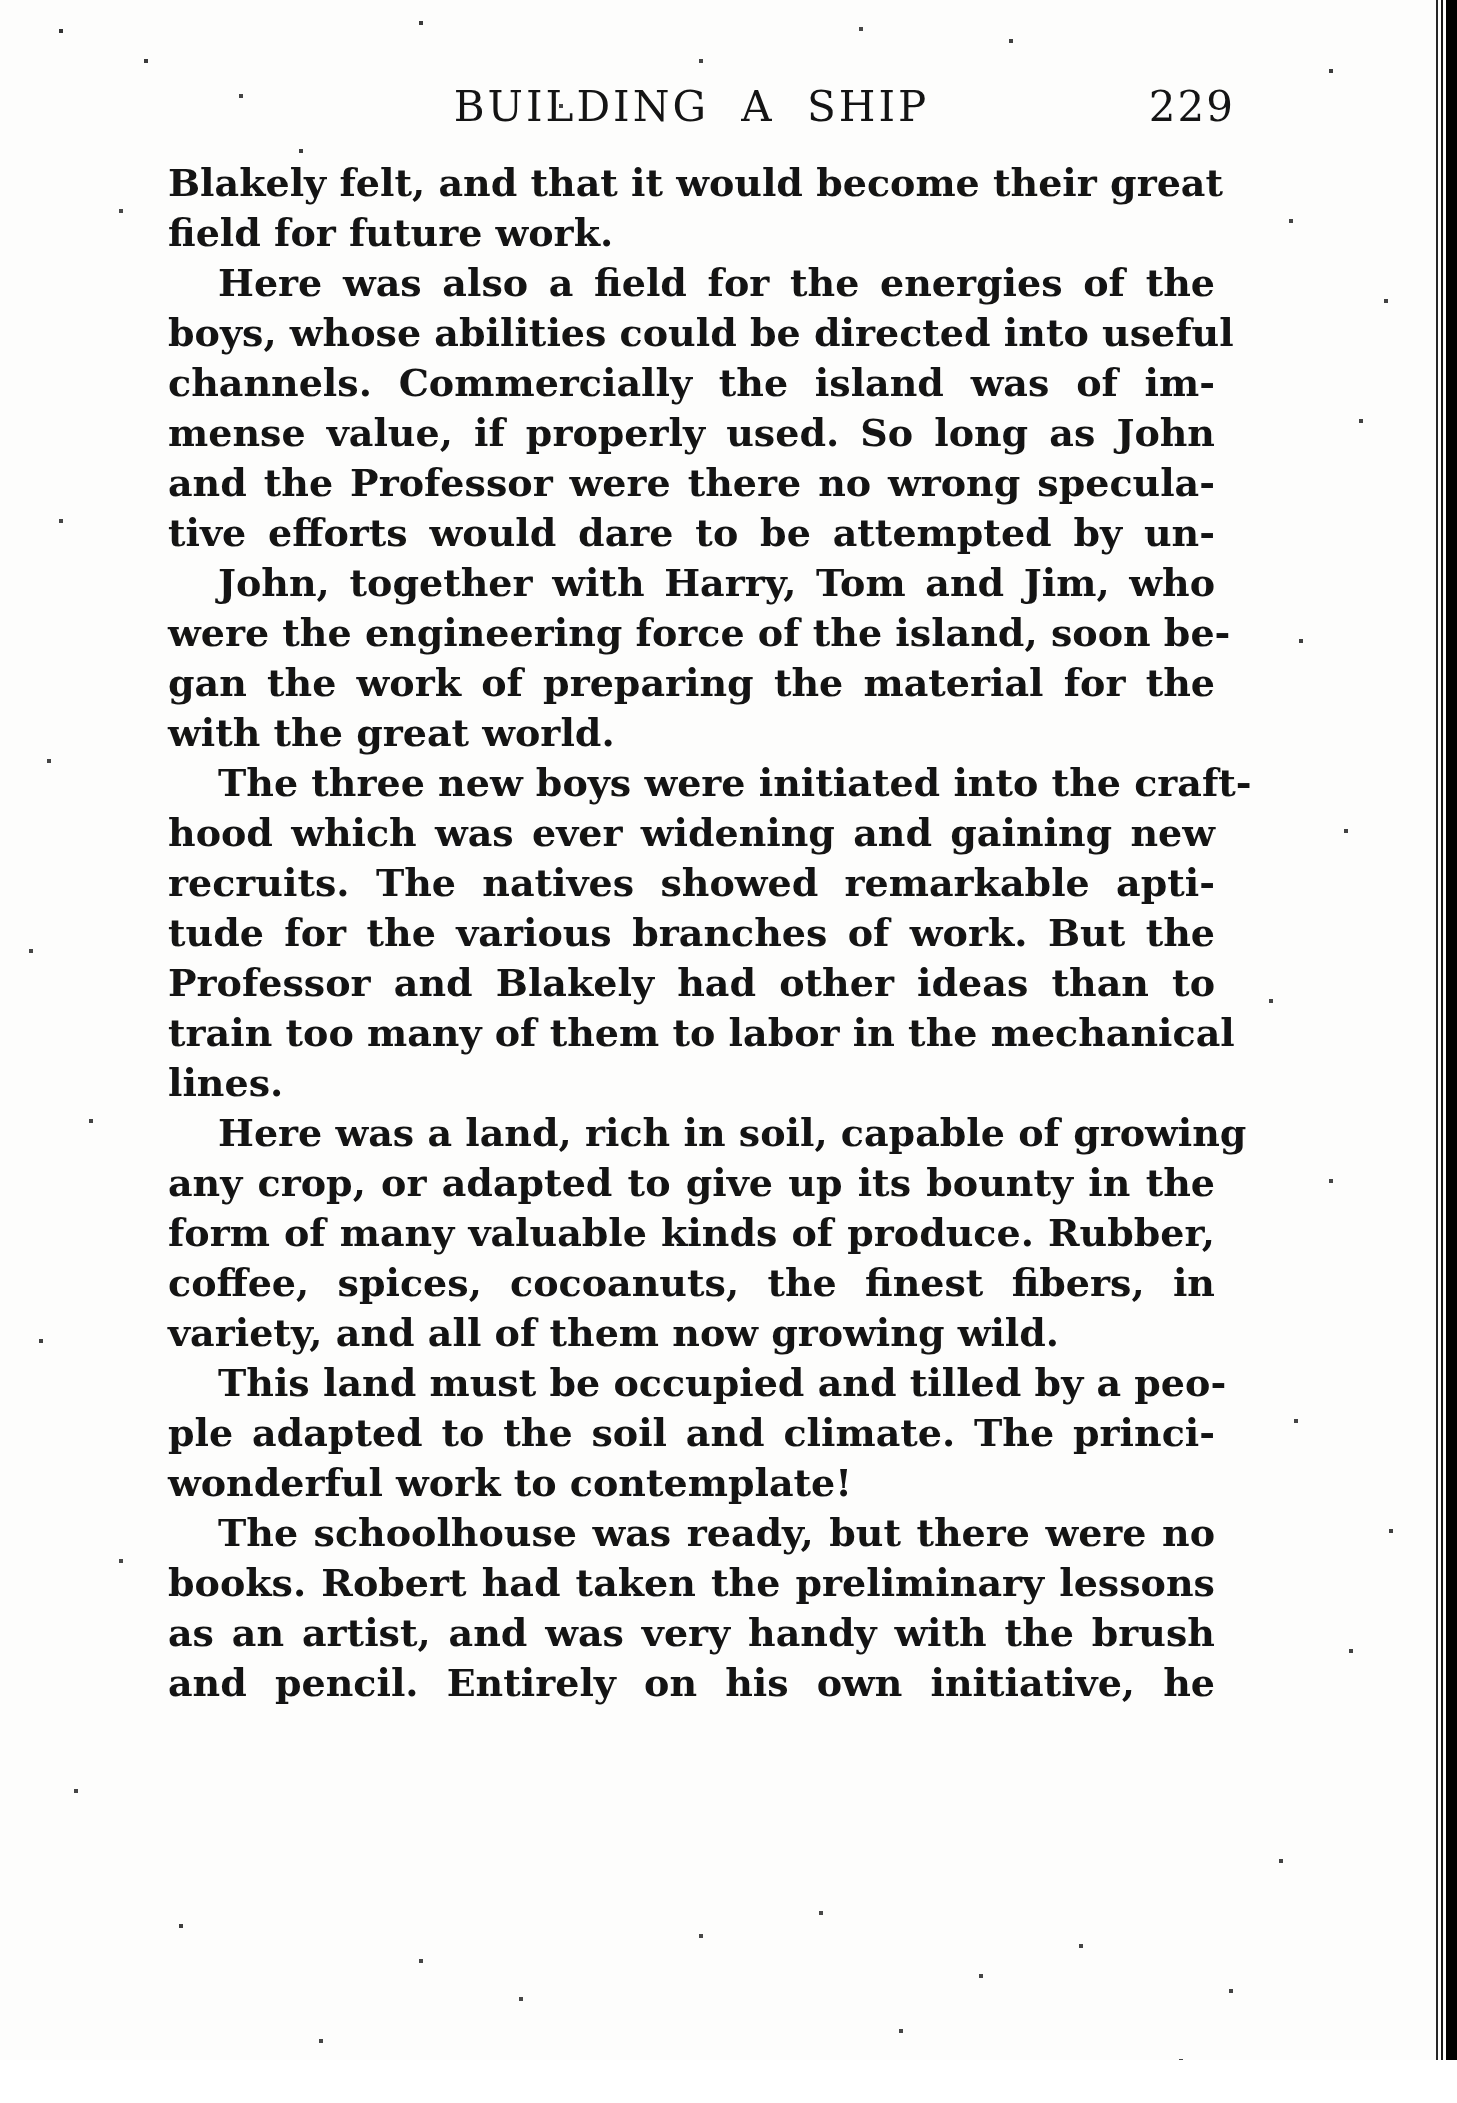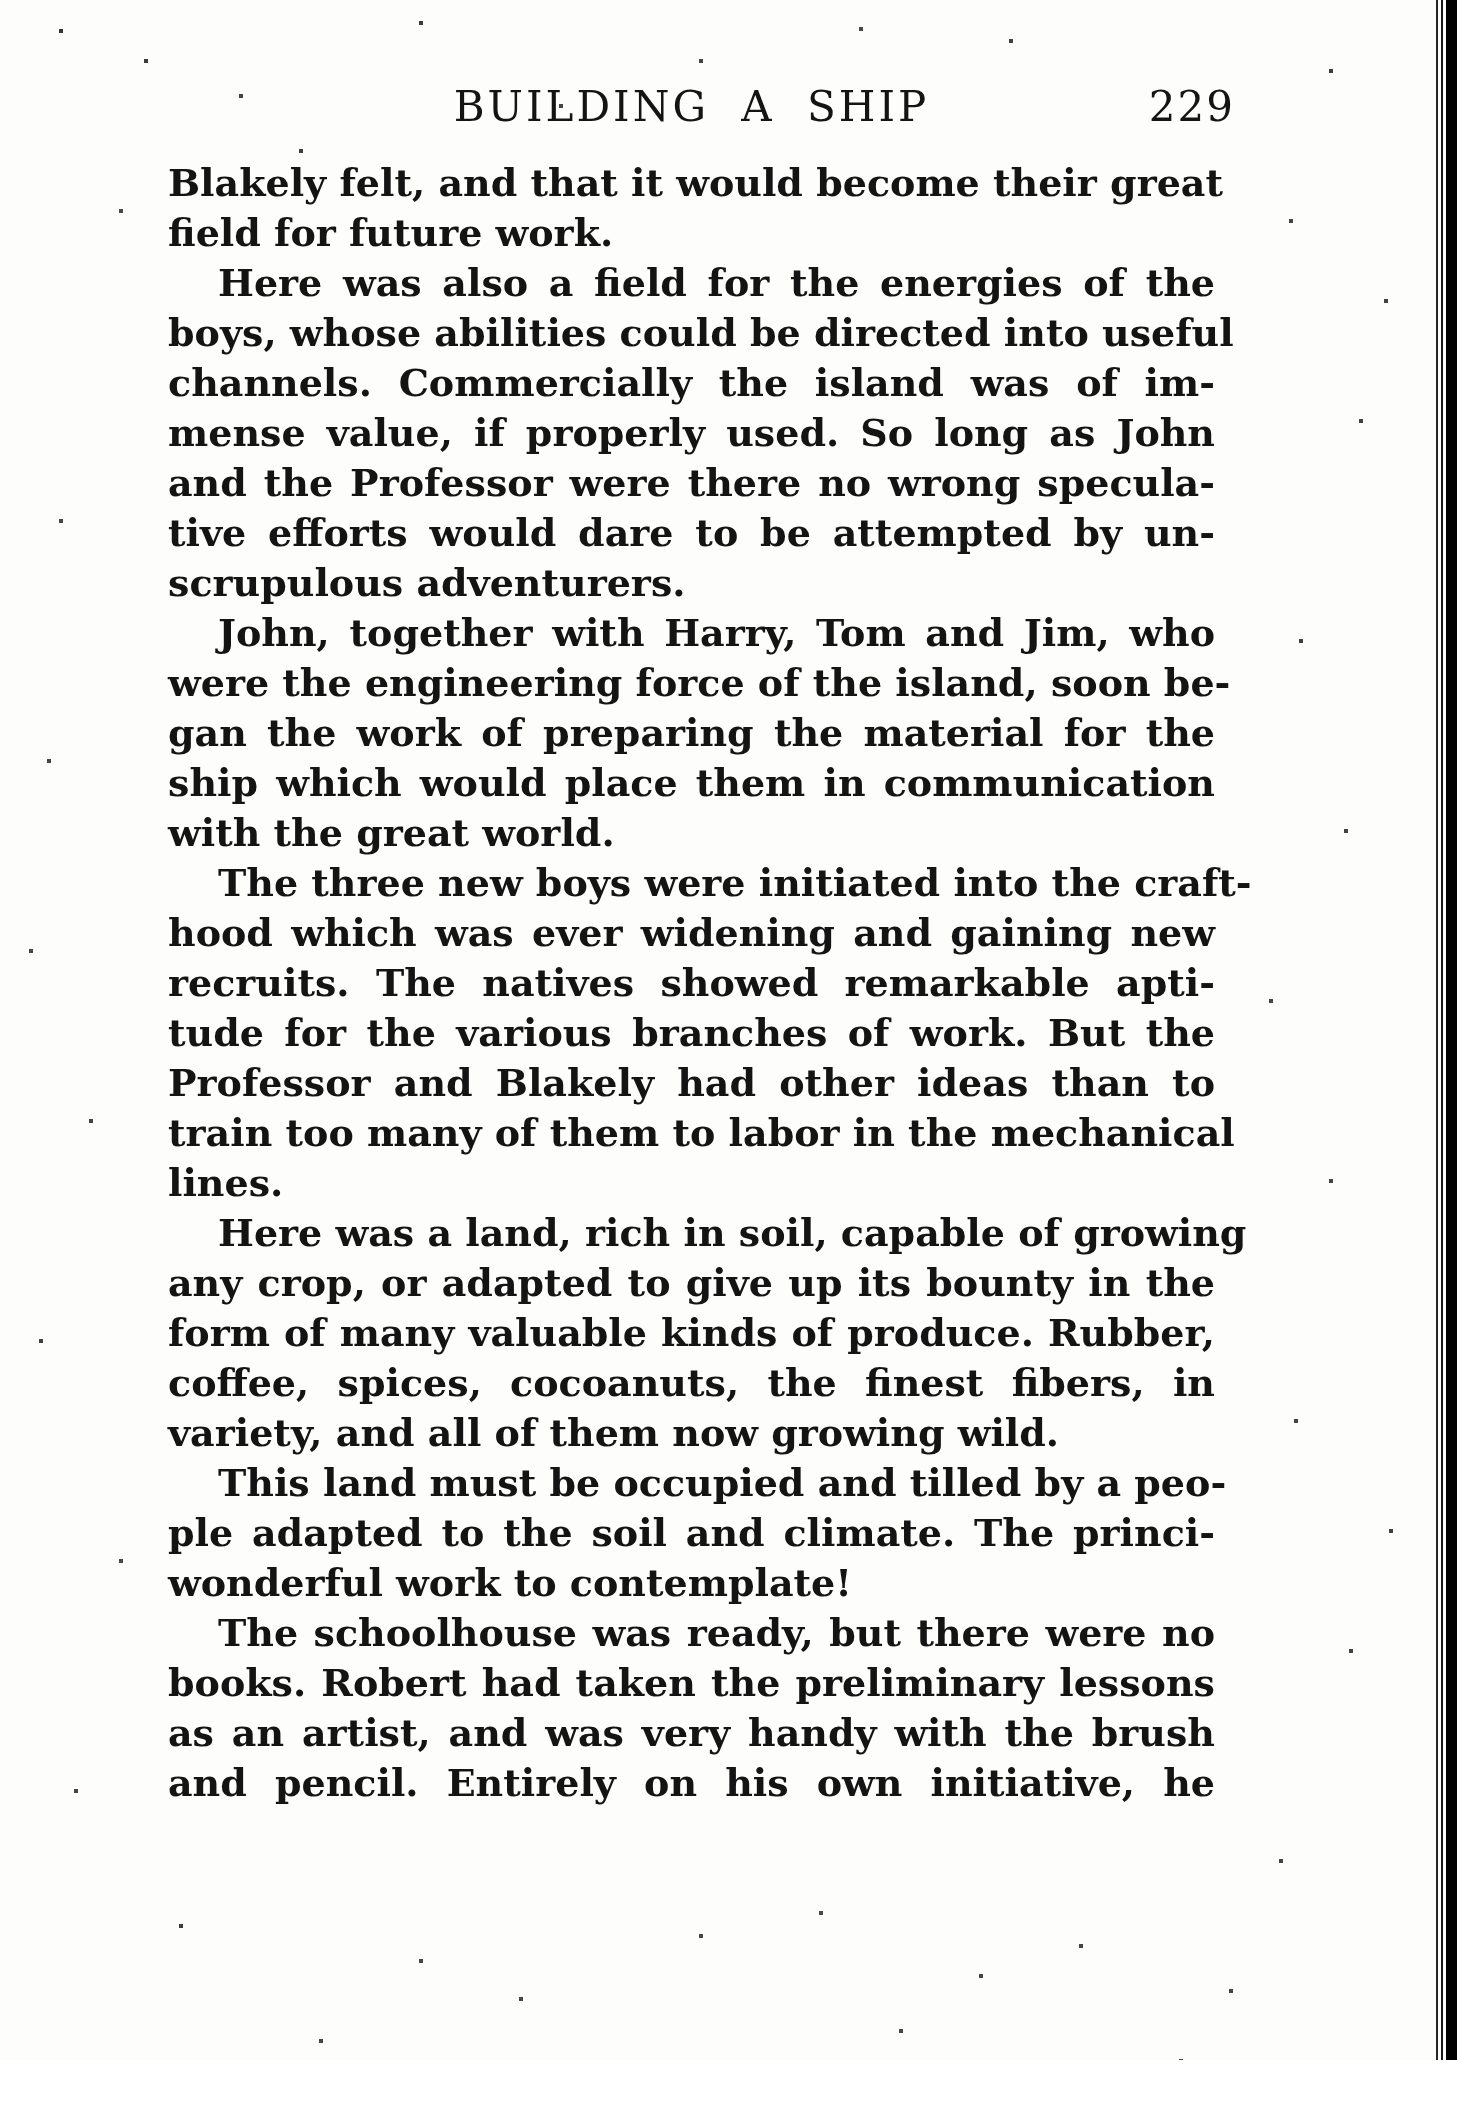"scrupulous adventurers." div.line { html: <div>scrupulous adventurers.</div> -> none }
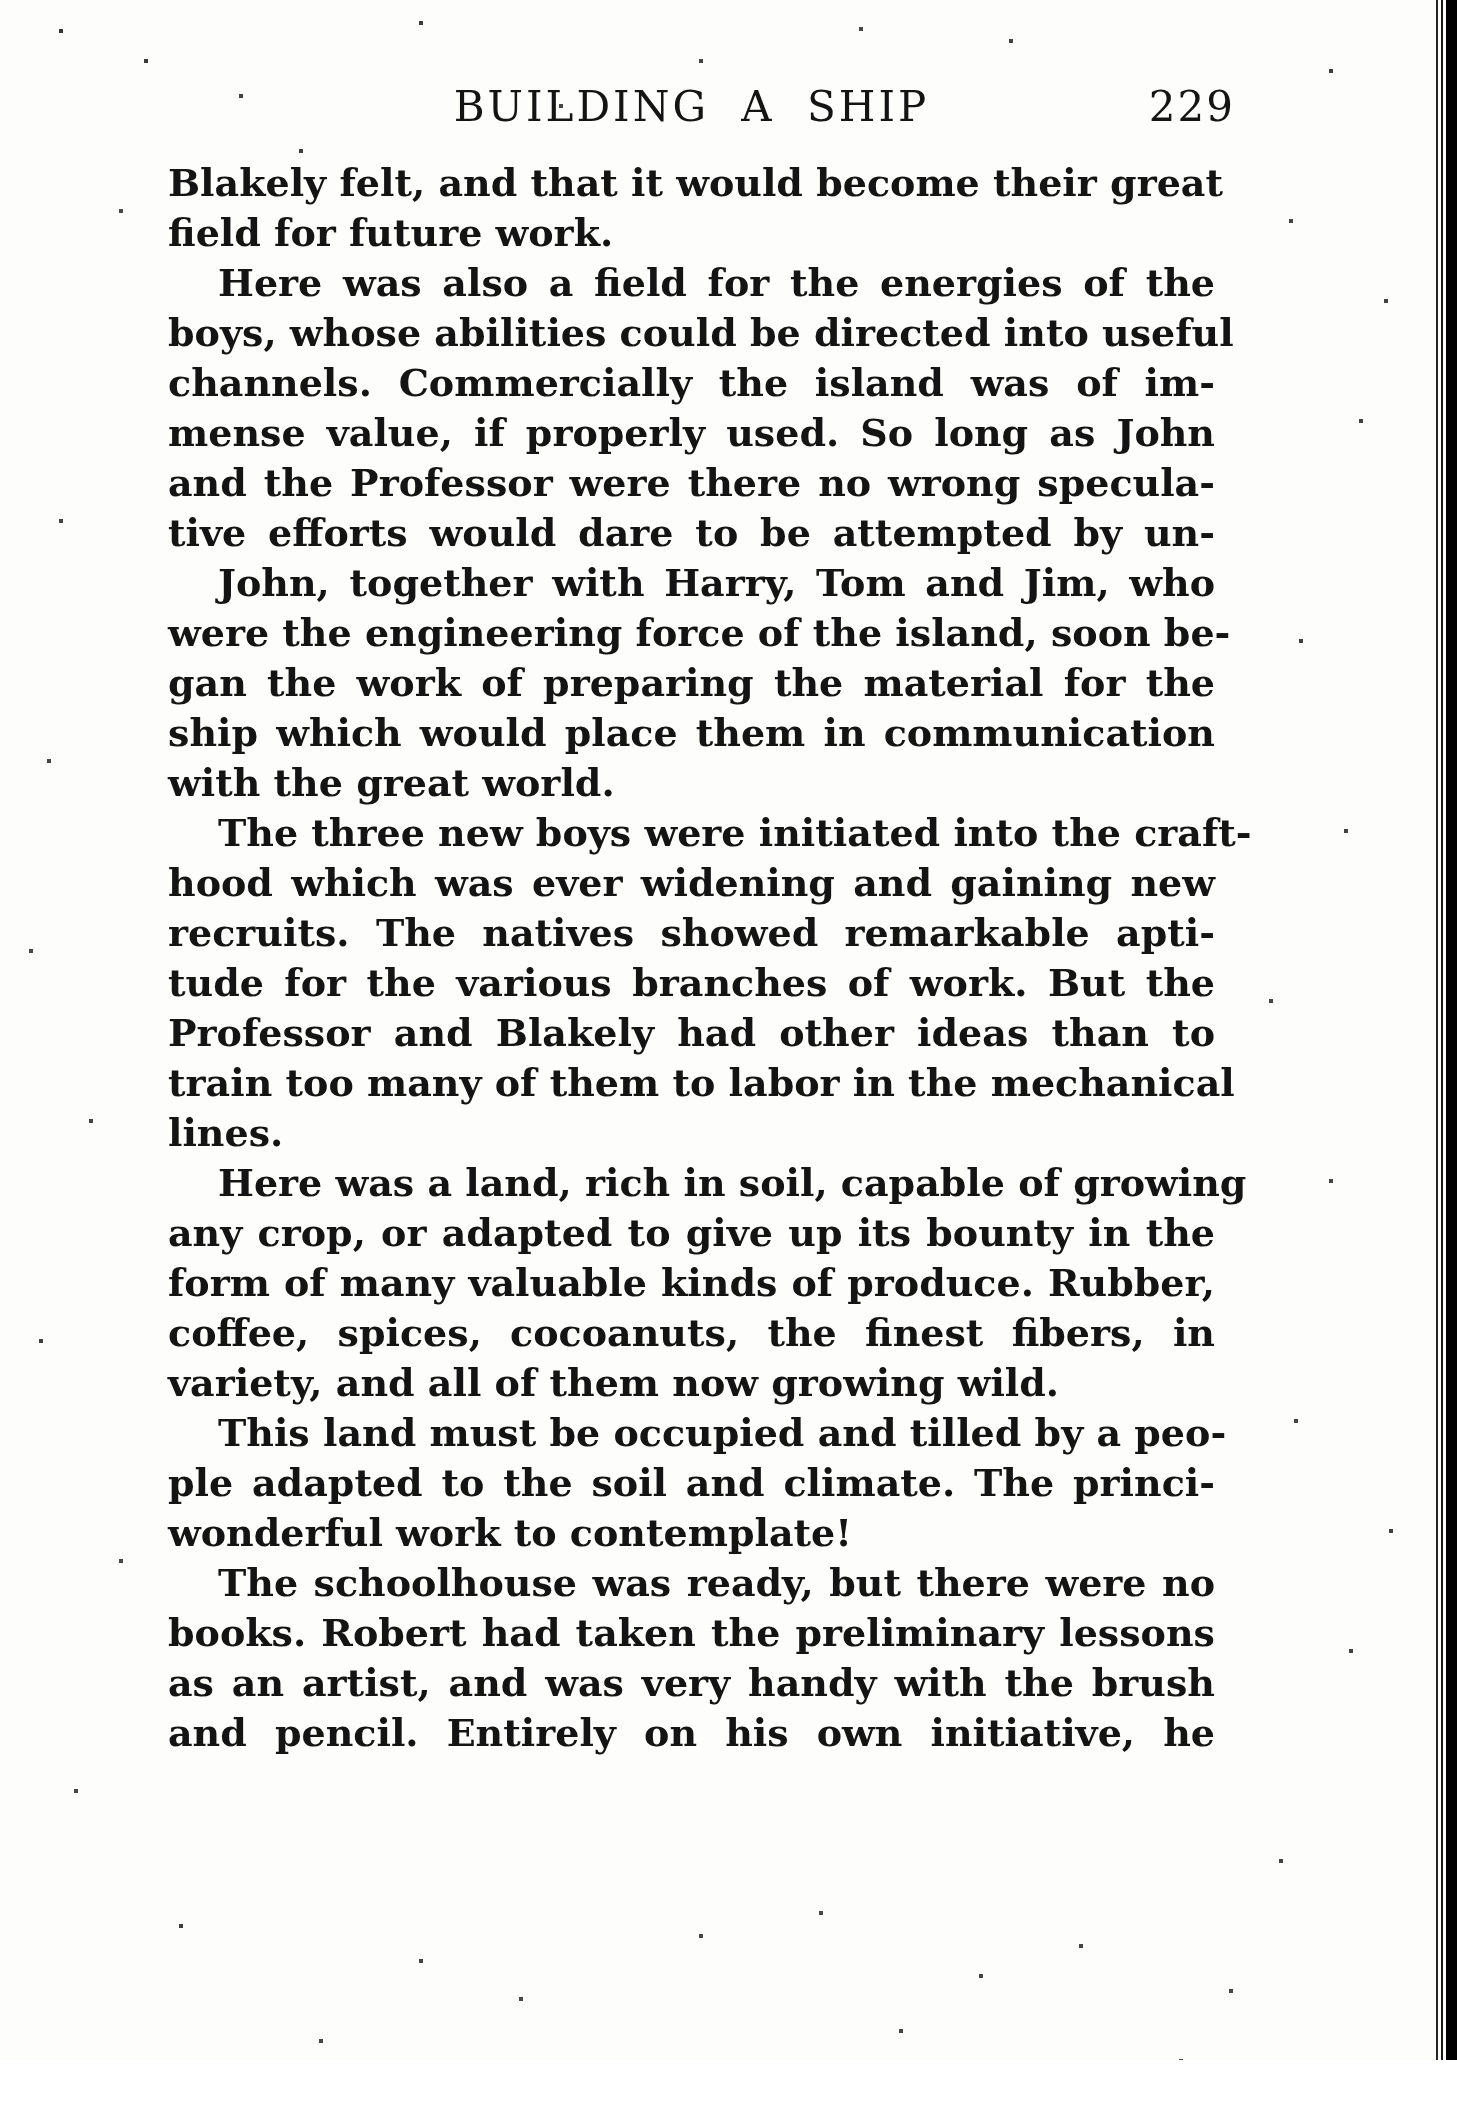"ship which would place them" div.line { html: <div>ship which would place them in communication</div> -> none }
